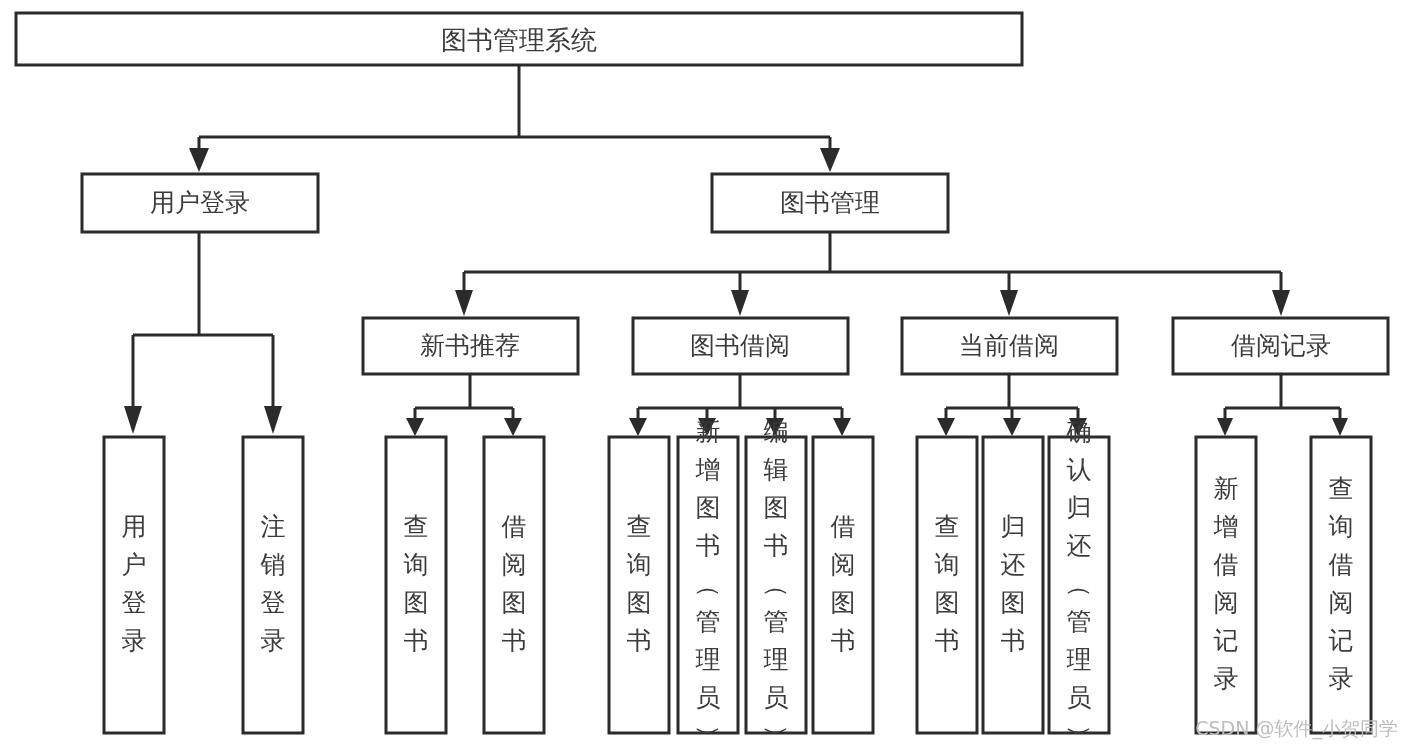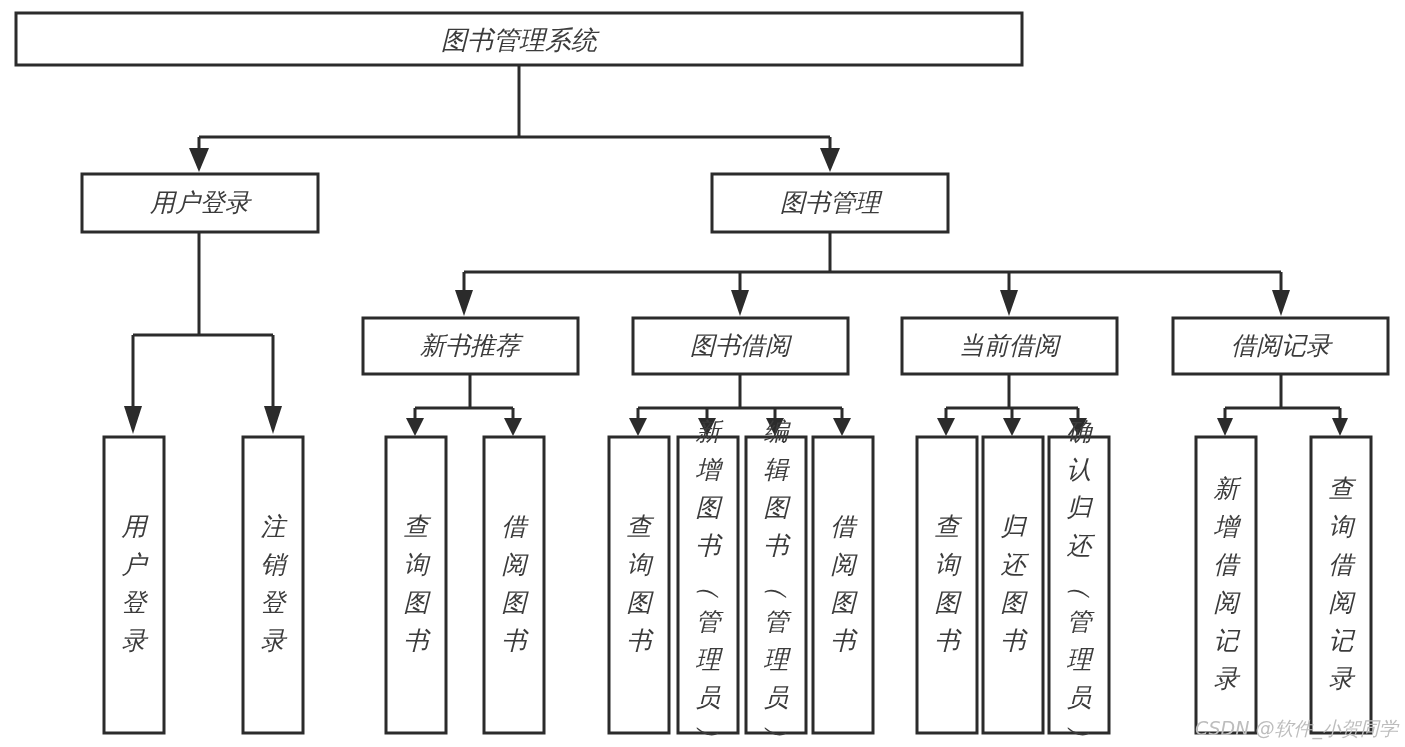"图书管理系统" #diagram-root { font-style: italic -> none }
